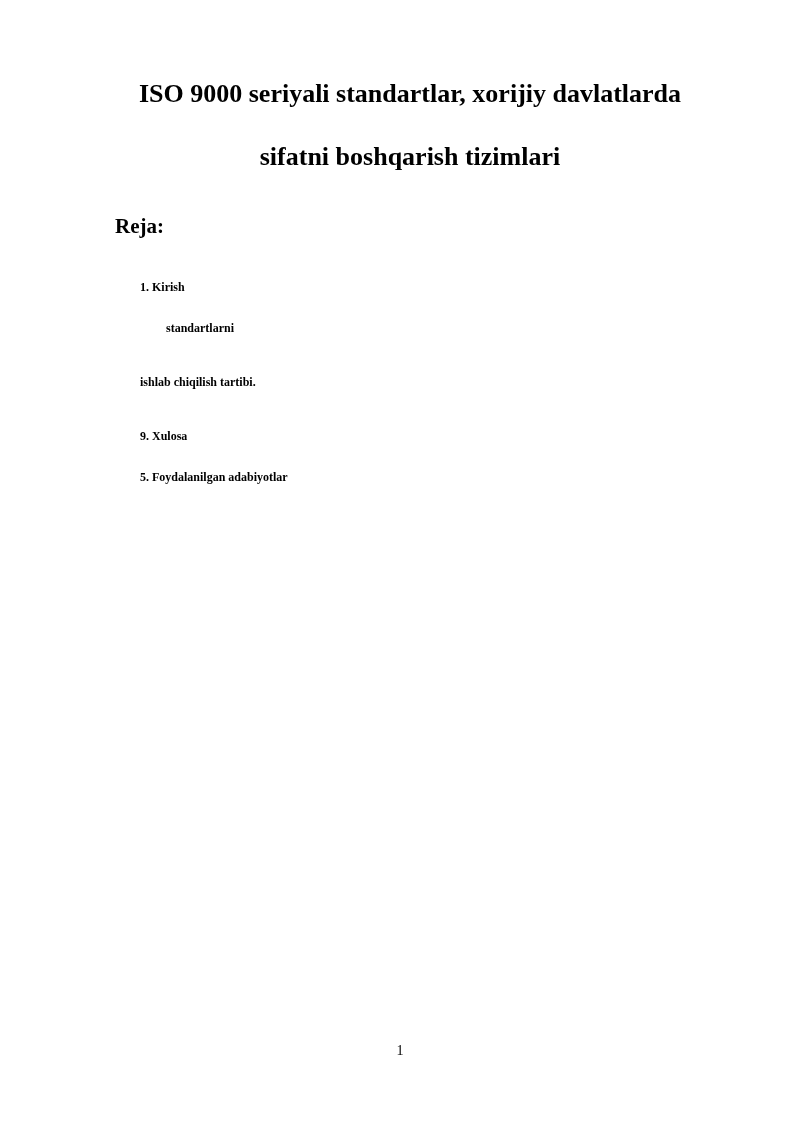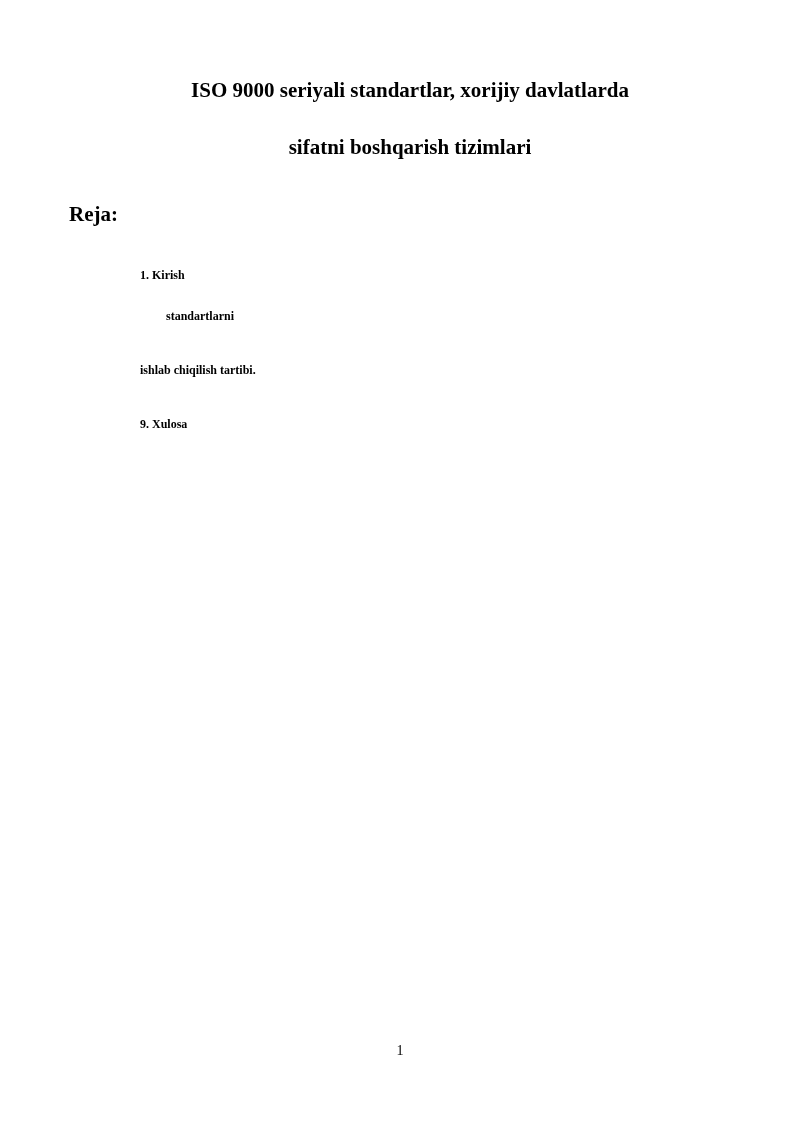"ISO 9000 seriyali standartlar, xorijiy" .doc-title { font-size: 21px -> 26px }
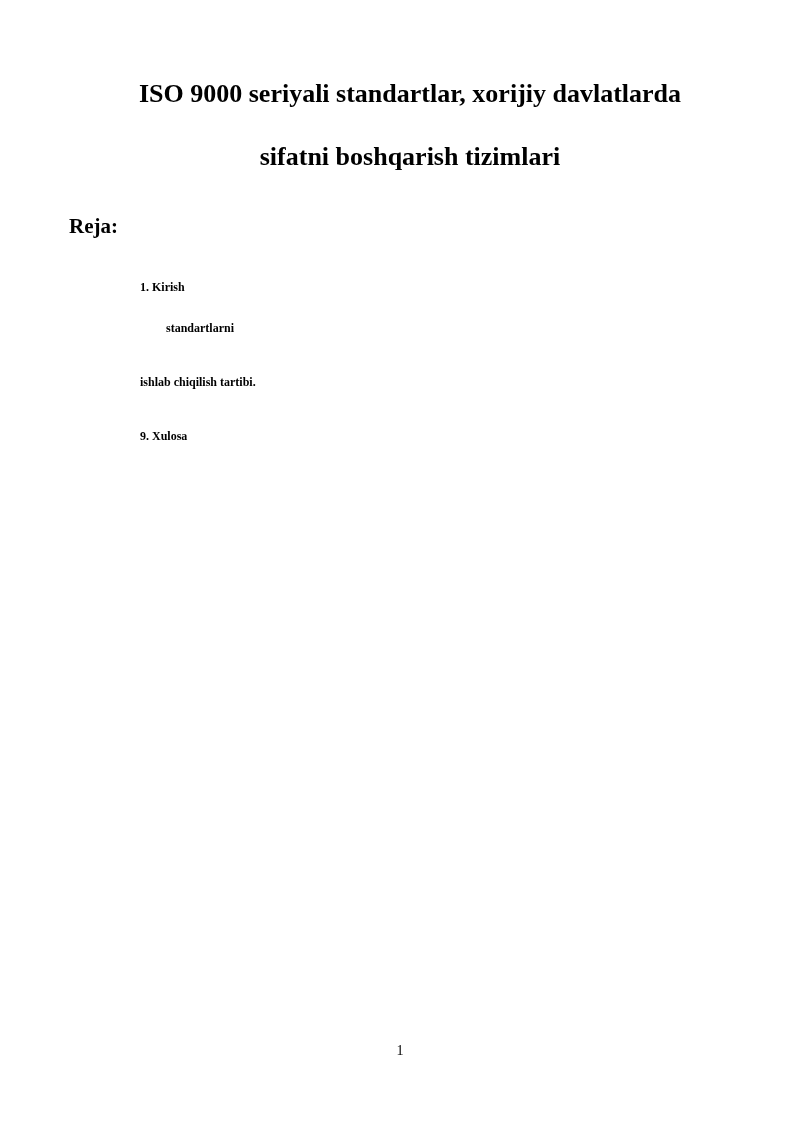"Reja:" .plan-heading { padding-left: 69px -> 115px }
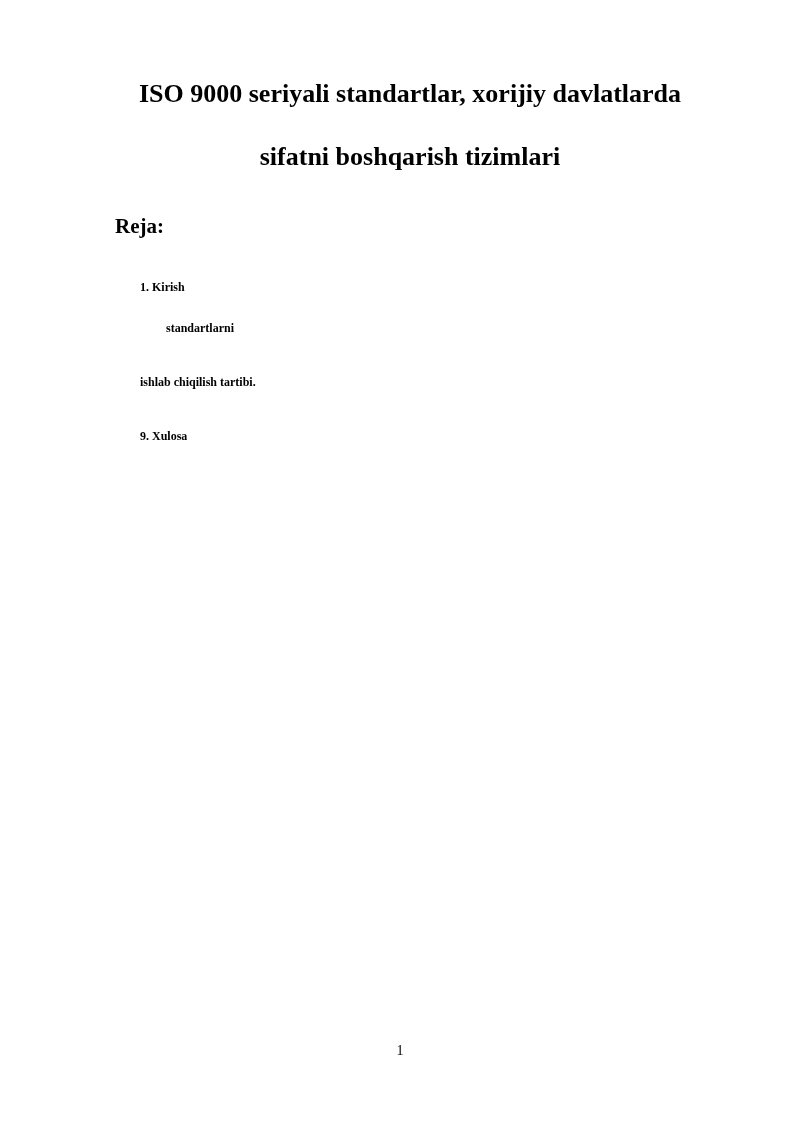"5. Foydalanilgan adabiyotlar" div.list-line { html: none -> <div>5. Foydalanilgan adabiyotlar</div> }
